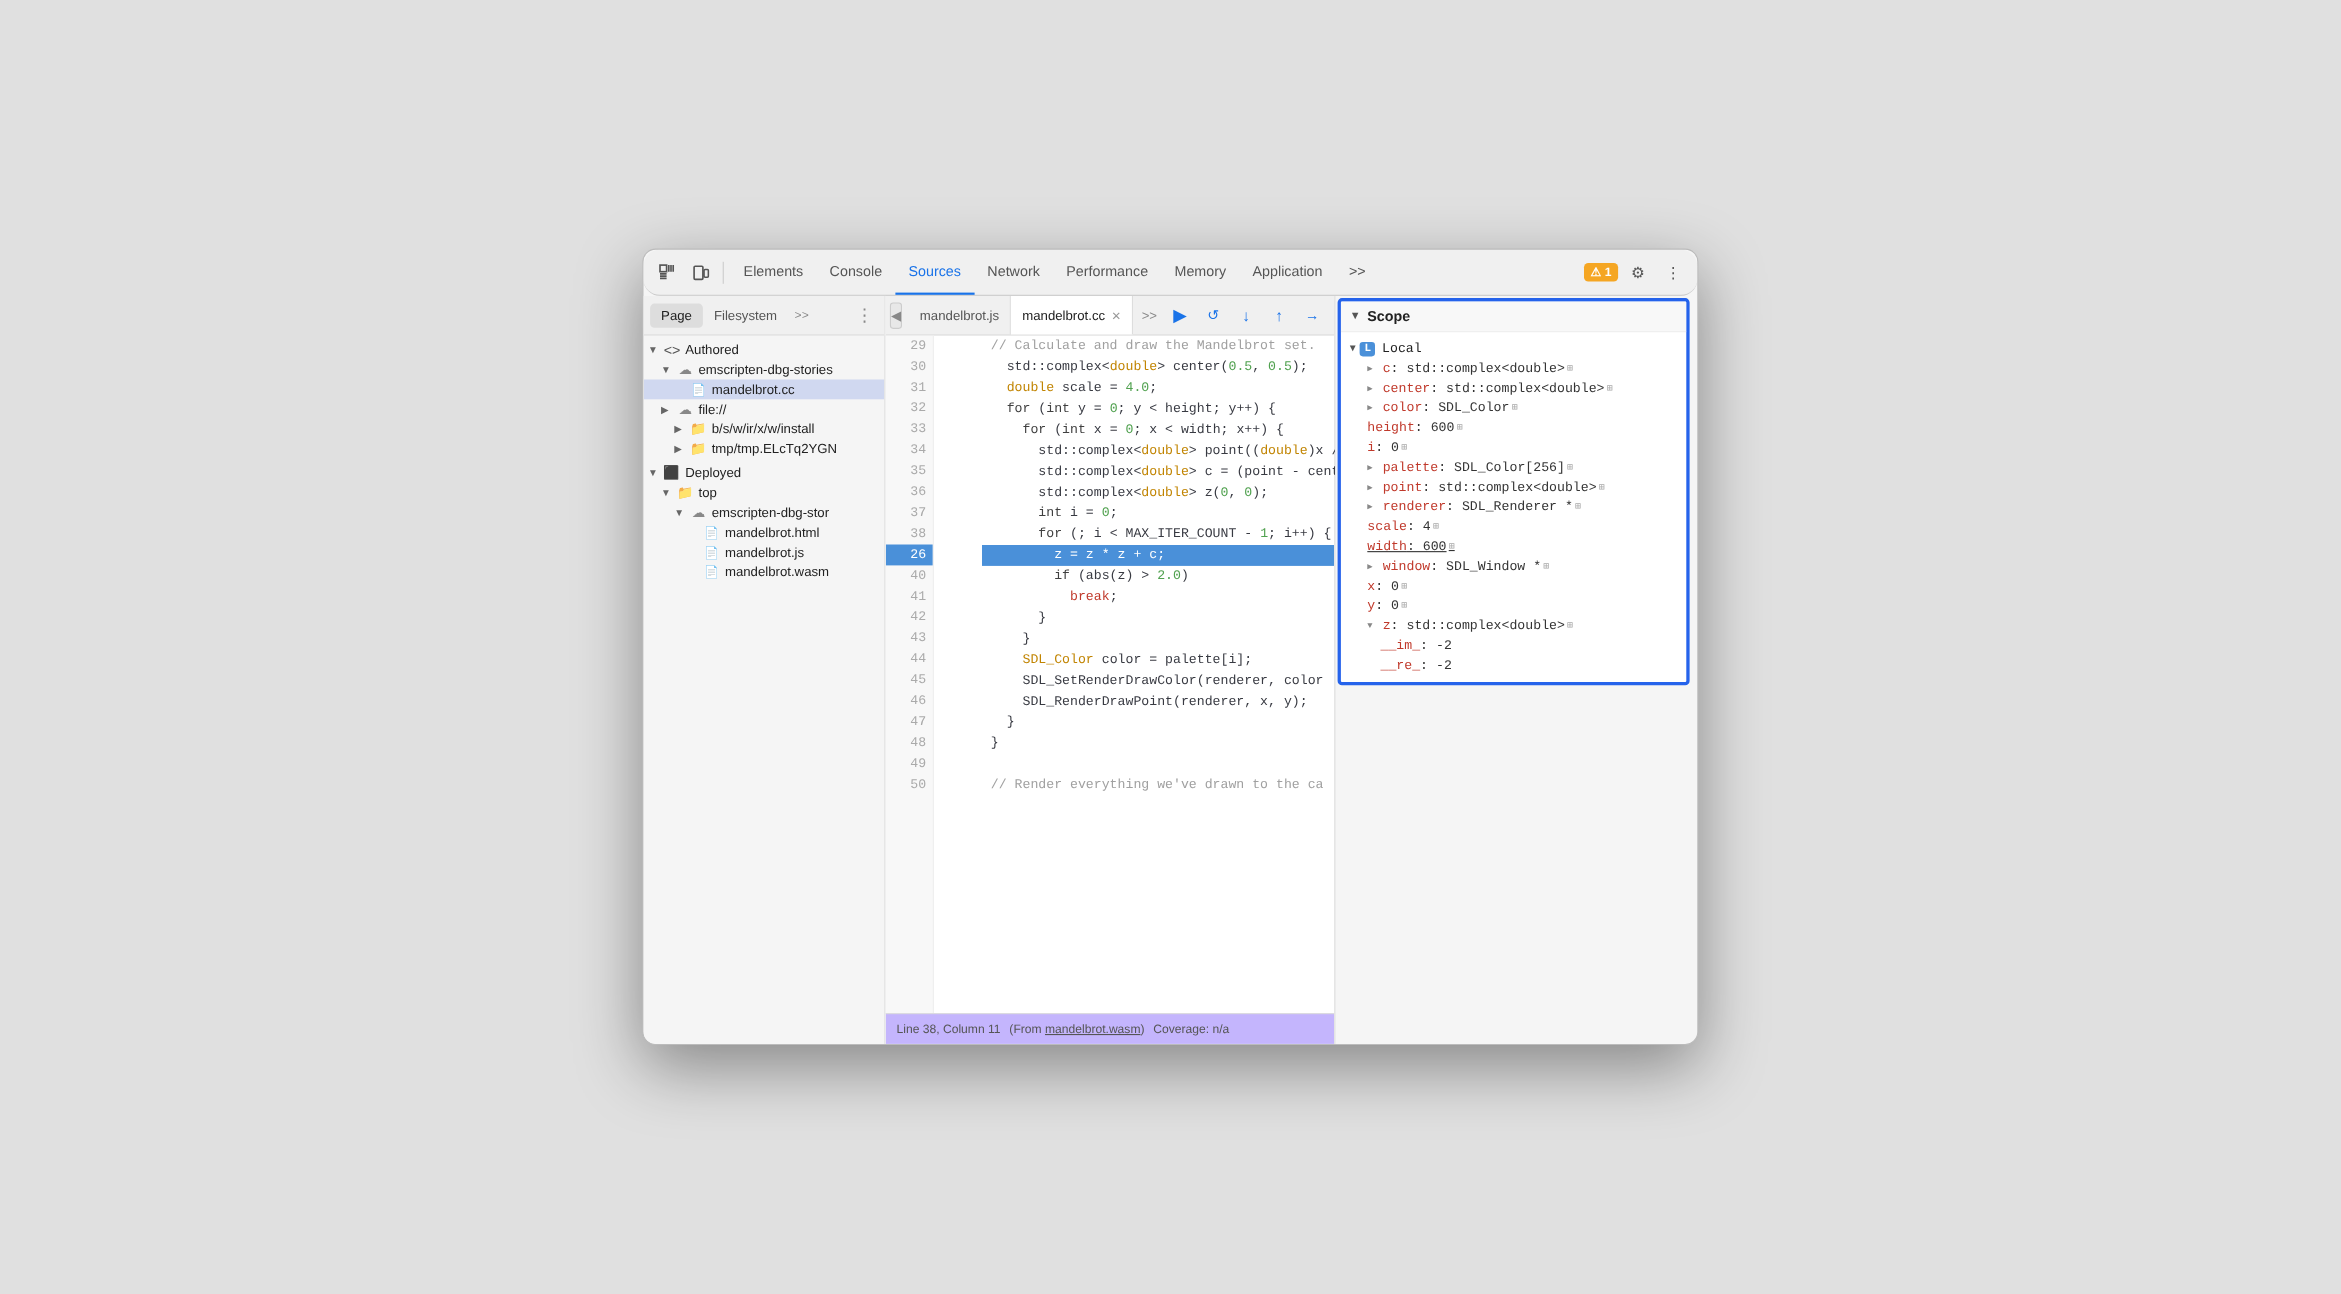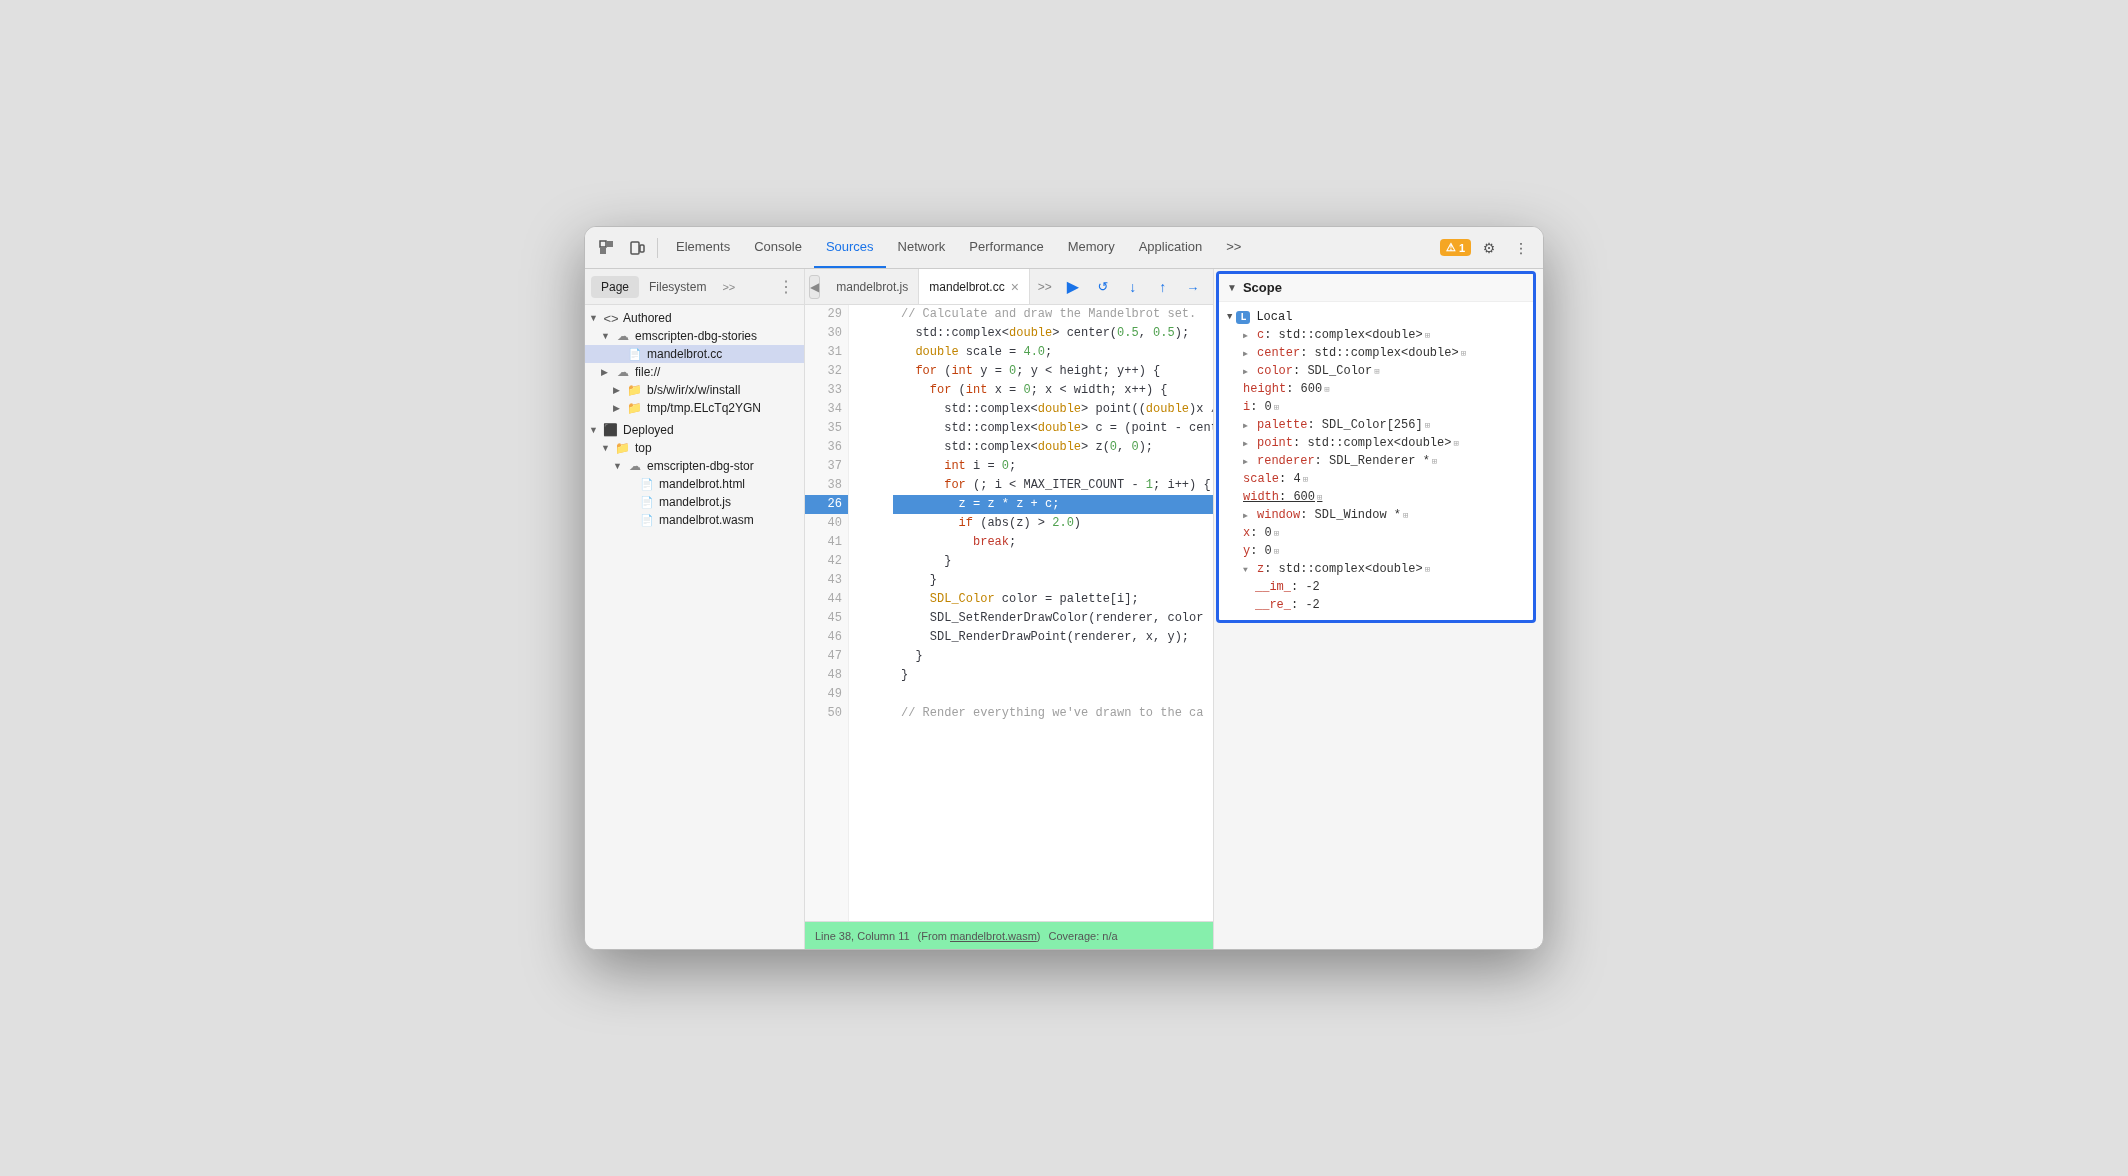"Elements" .toolbar { border-radius: none -> 15px }
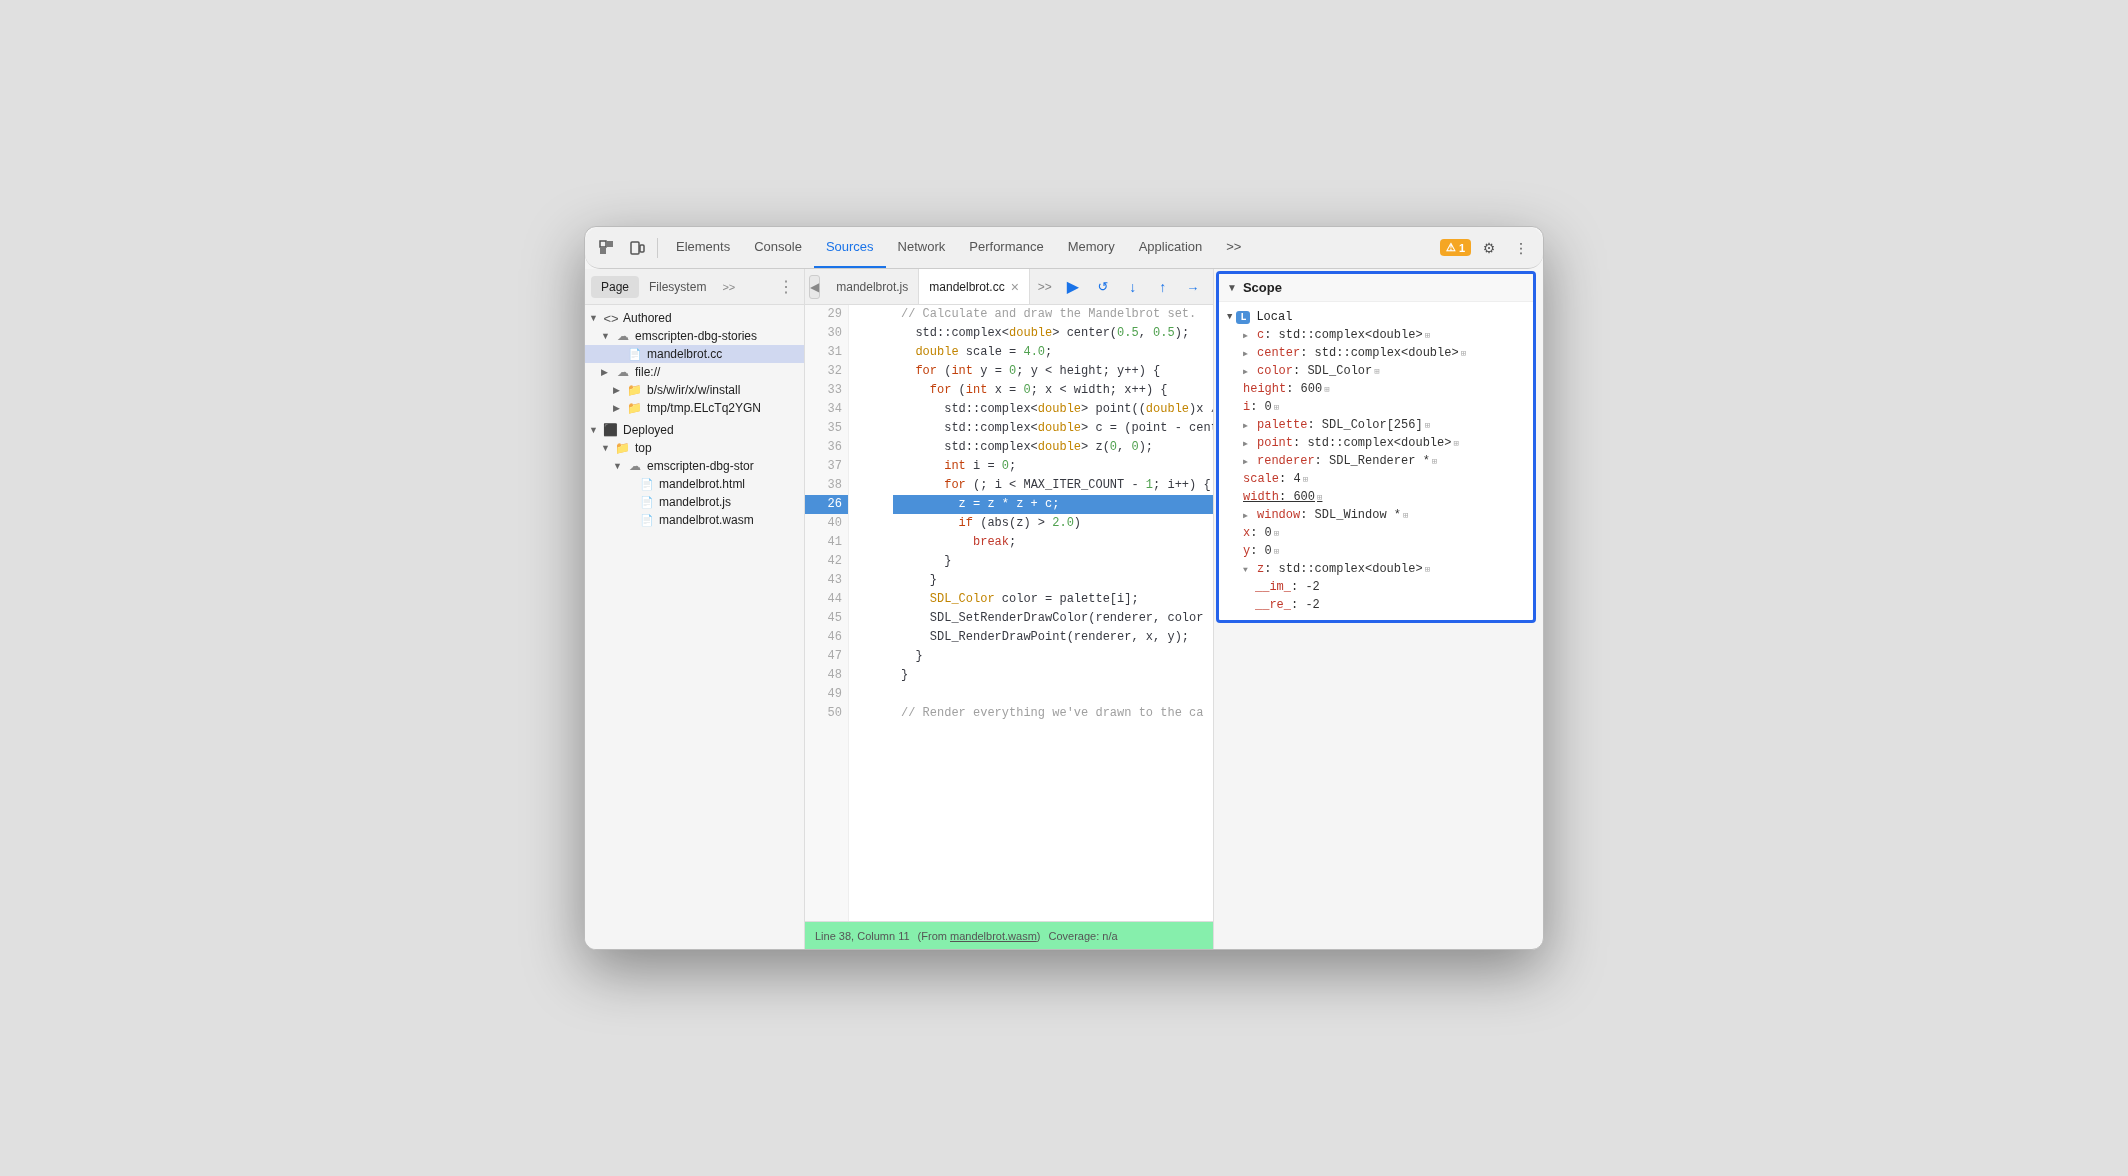"for" .kw { color: #c2410c -> #404040 }
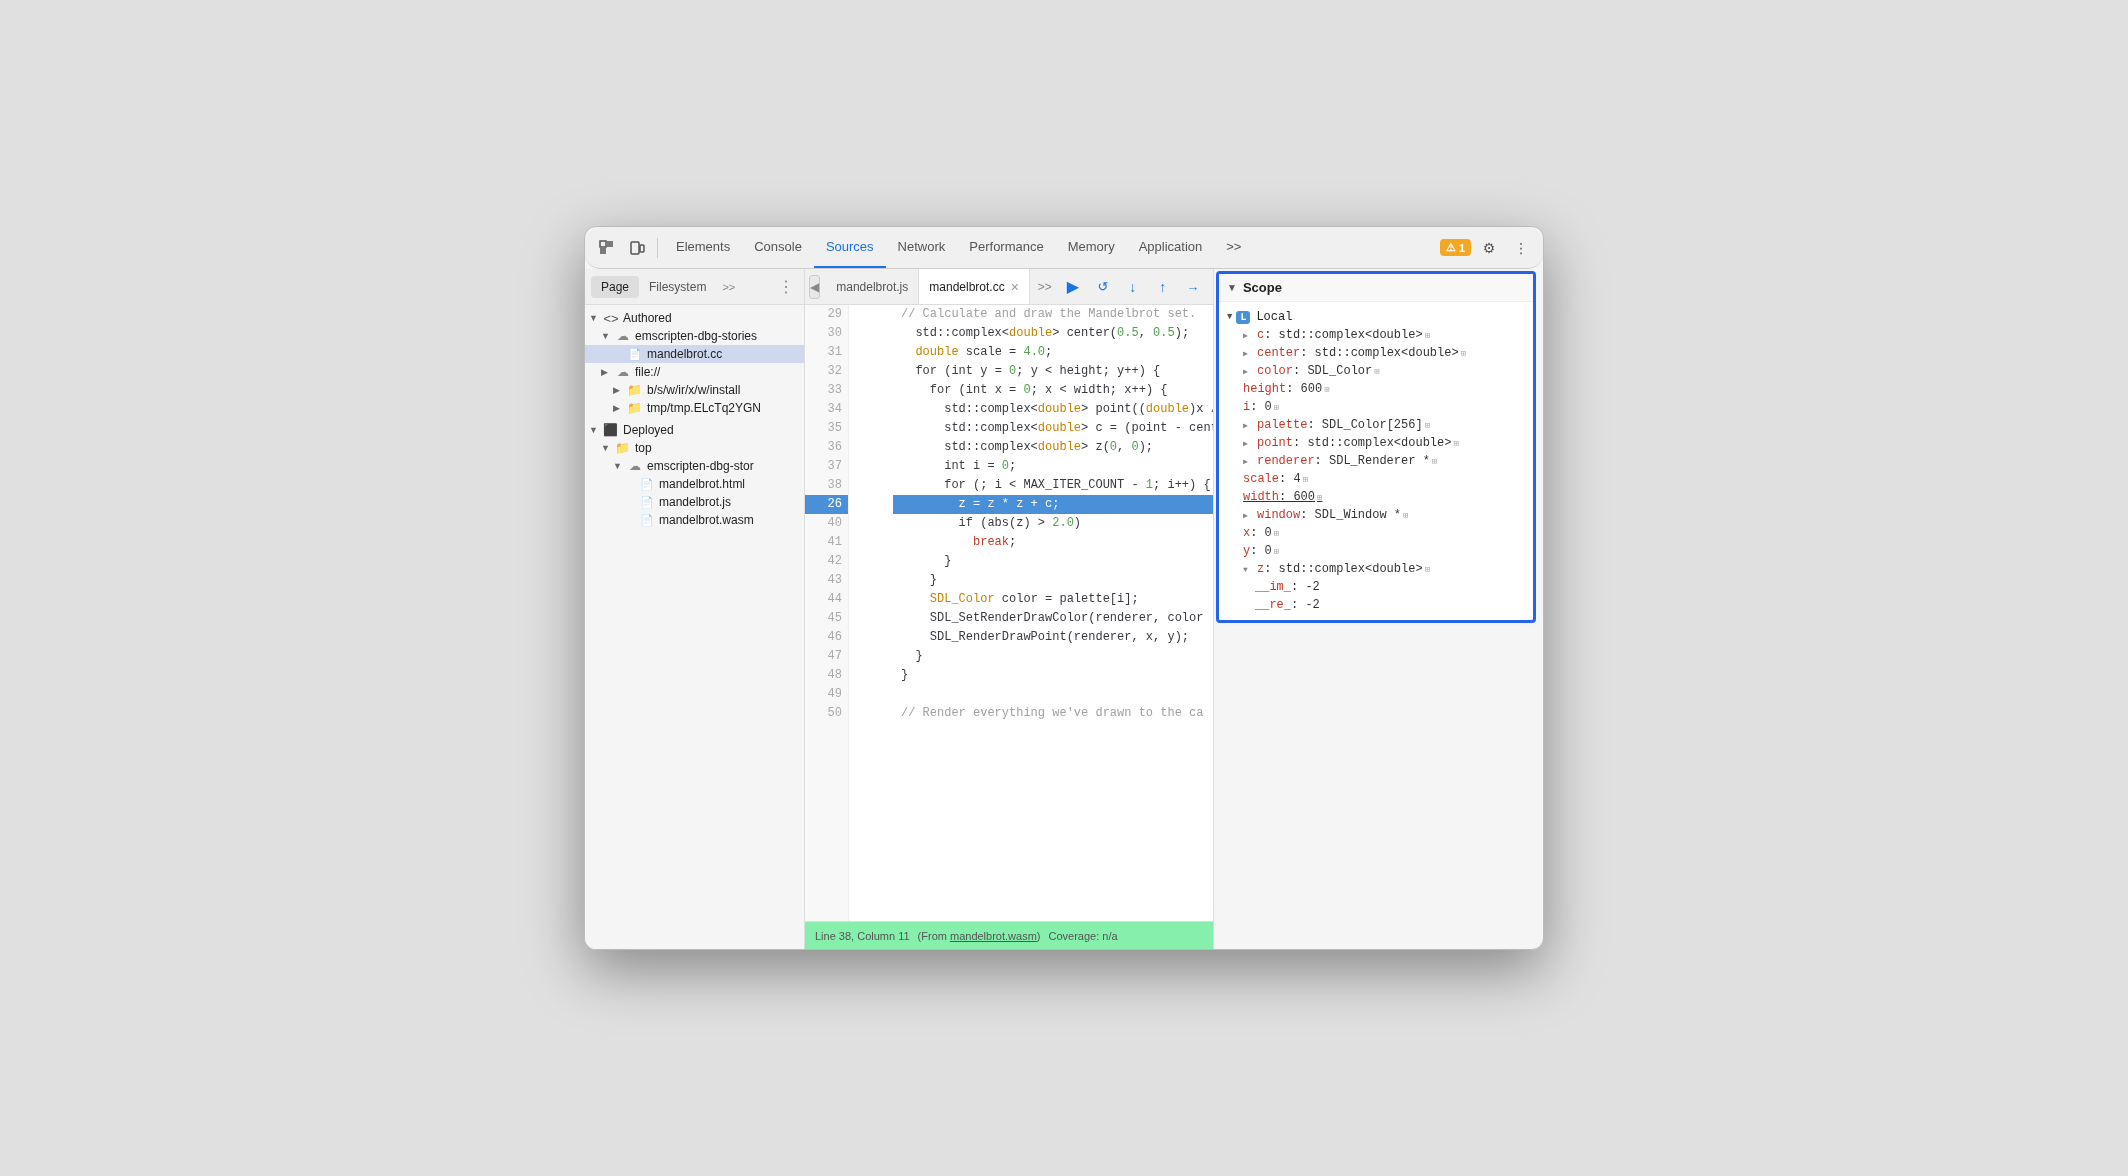"Line 38, Column 11" .status-bar { background: #86efac -> #c4b5fd }
